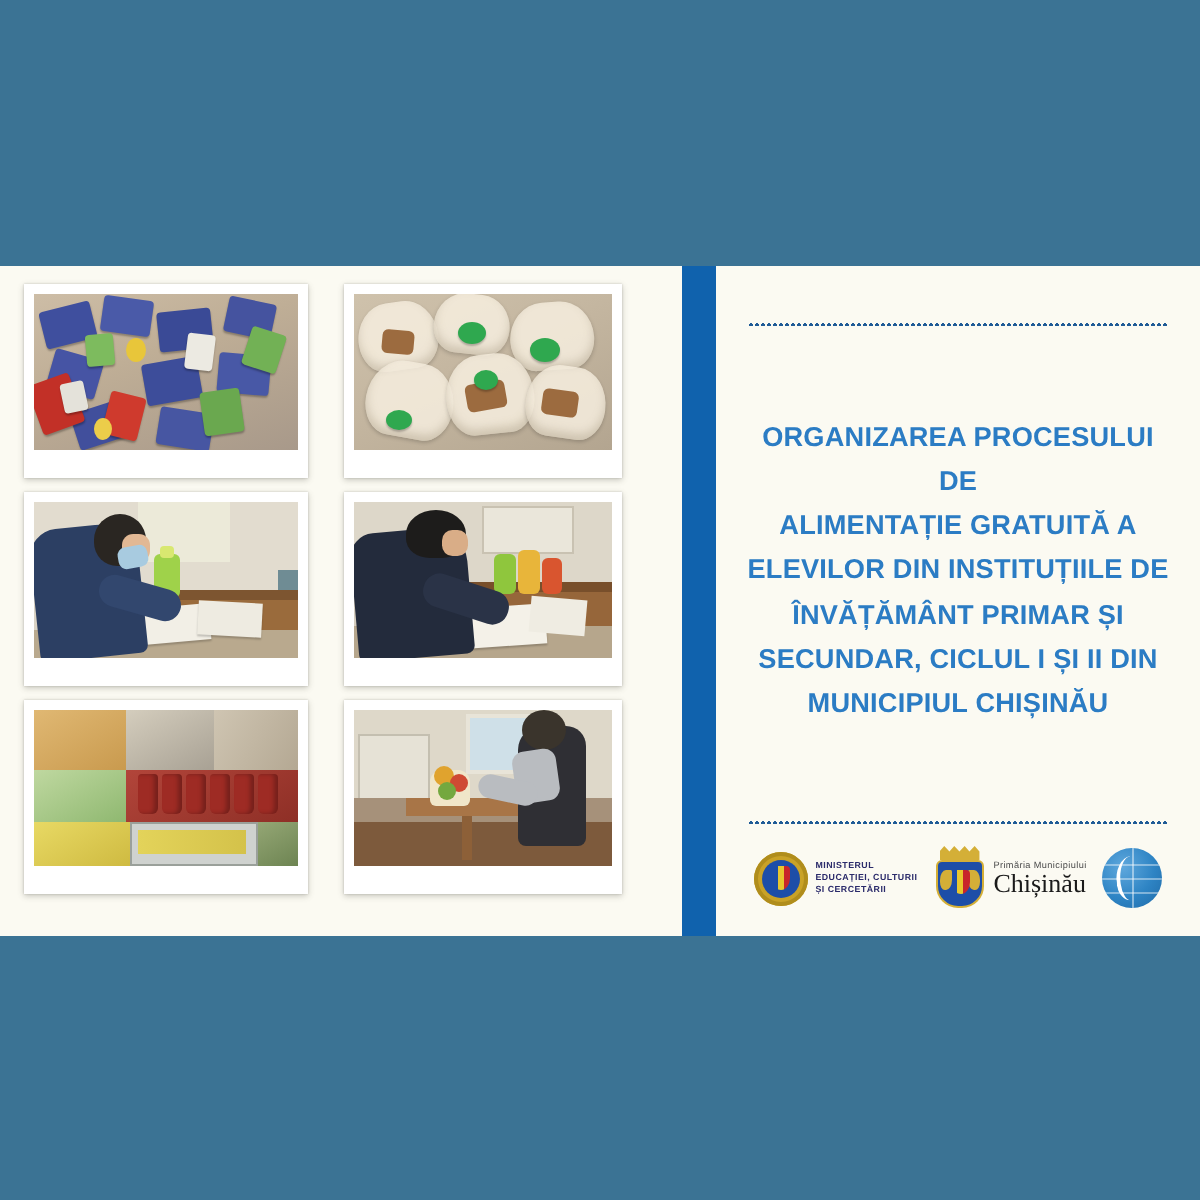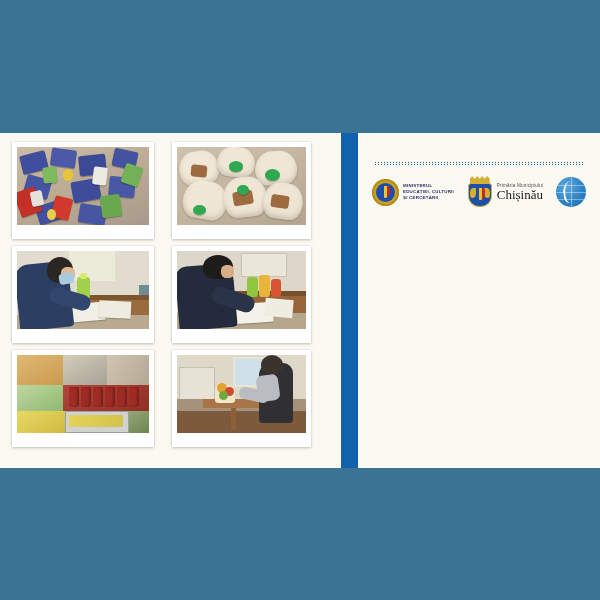"ORGANIZAREA PROCESULUI DE" div { html: none -> <div>ORGANIZAREA PROCESULUI DE ALIMENTAȚIE GRATUITĂ A ELEVILOR DIN INSTITUȚIILE DE ÎNVĂȚĂMÂNT PRIMAR ȘI SECUNDAR, CICLUL I ȘI II DIN MUNICIPIUL CHIȘINĂU</div> }
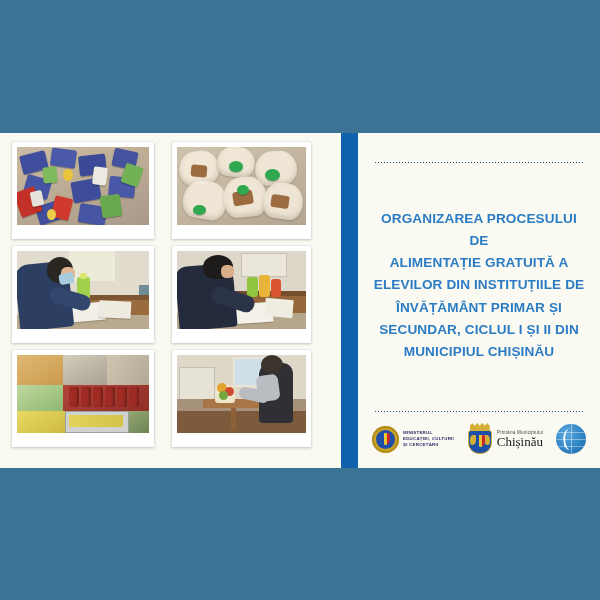"Chișinău" #logo-strip { justify-content: space-between -> center }
